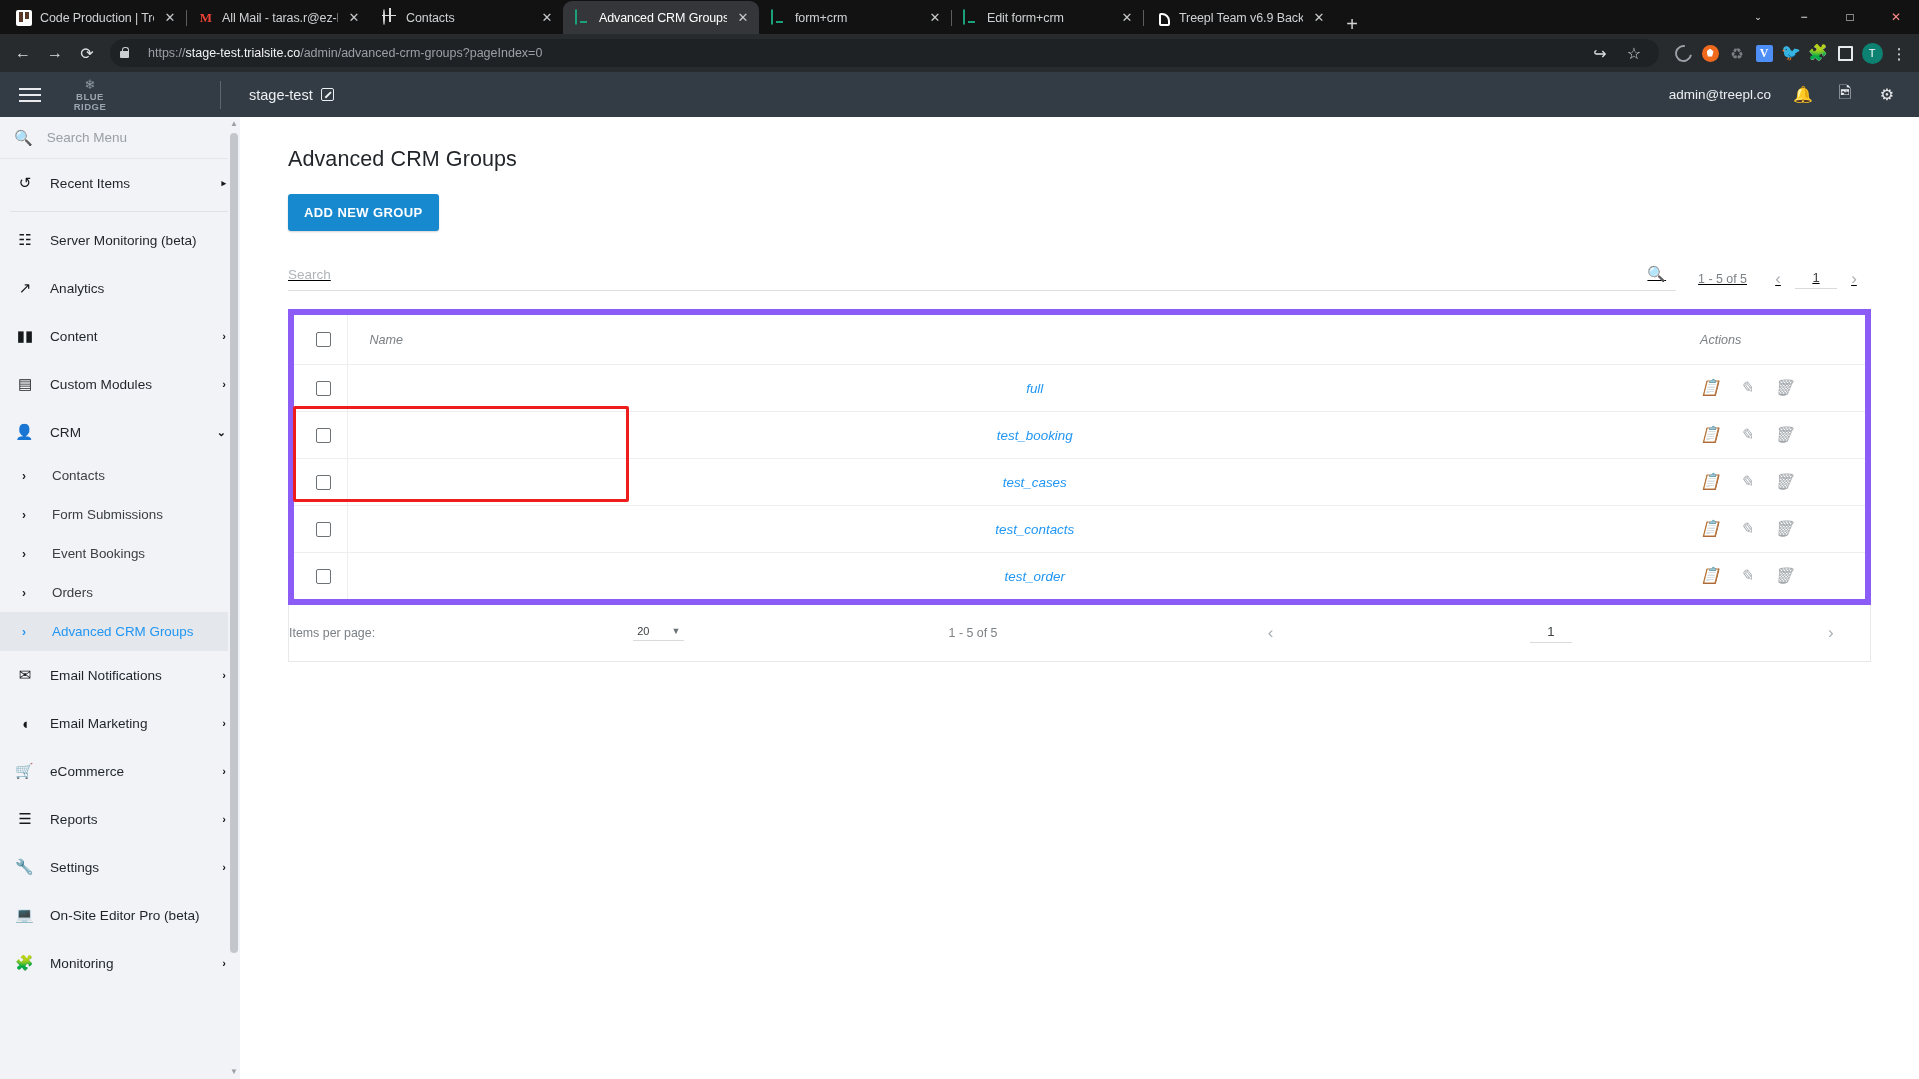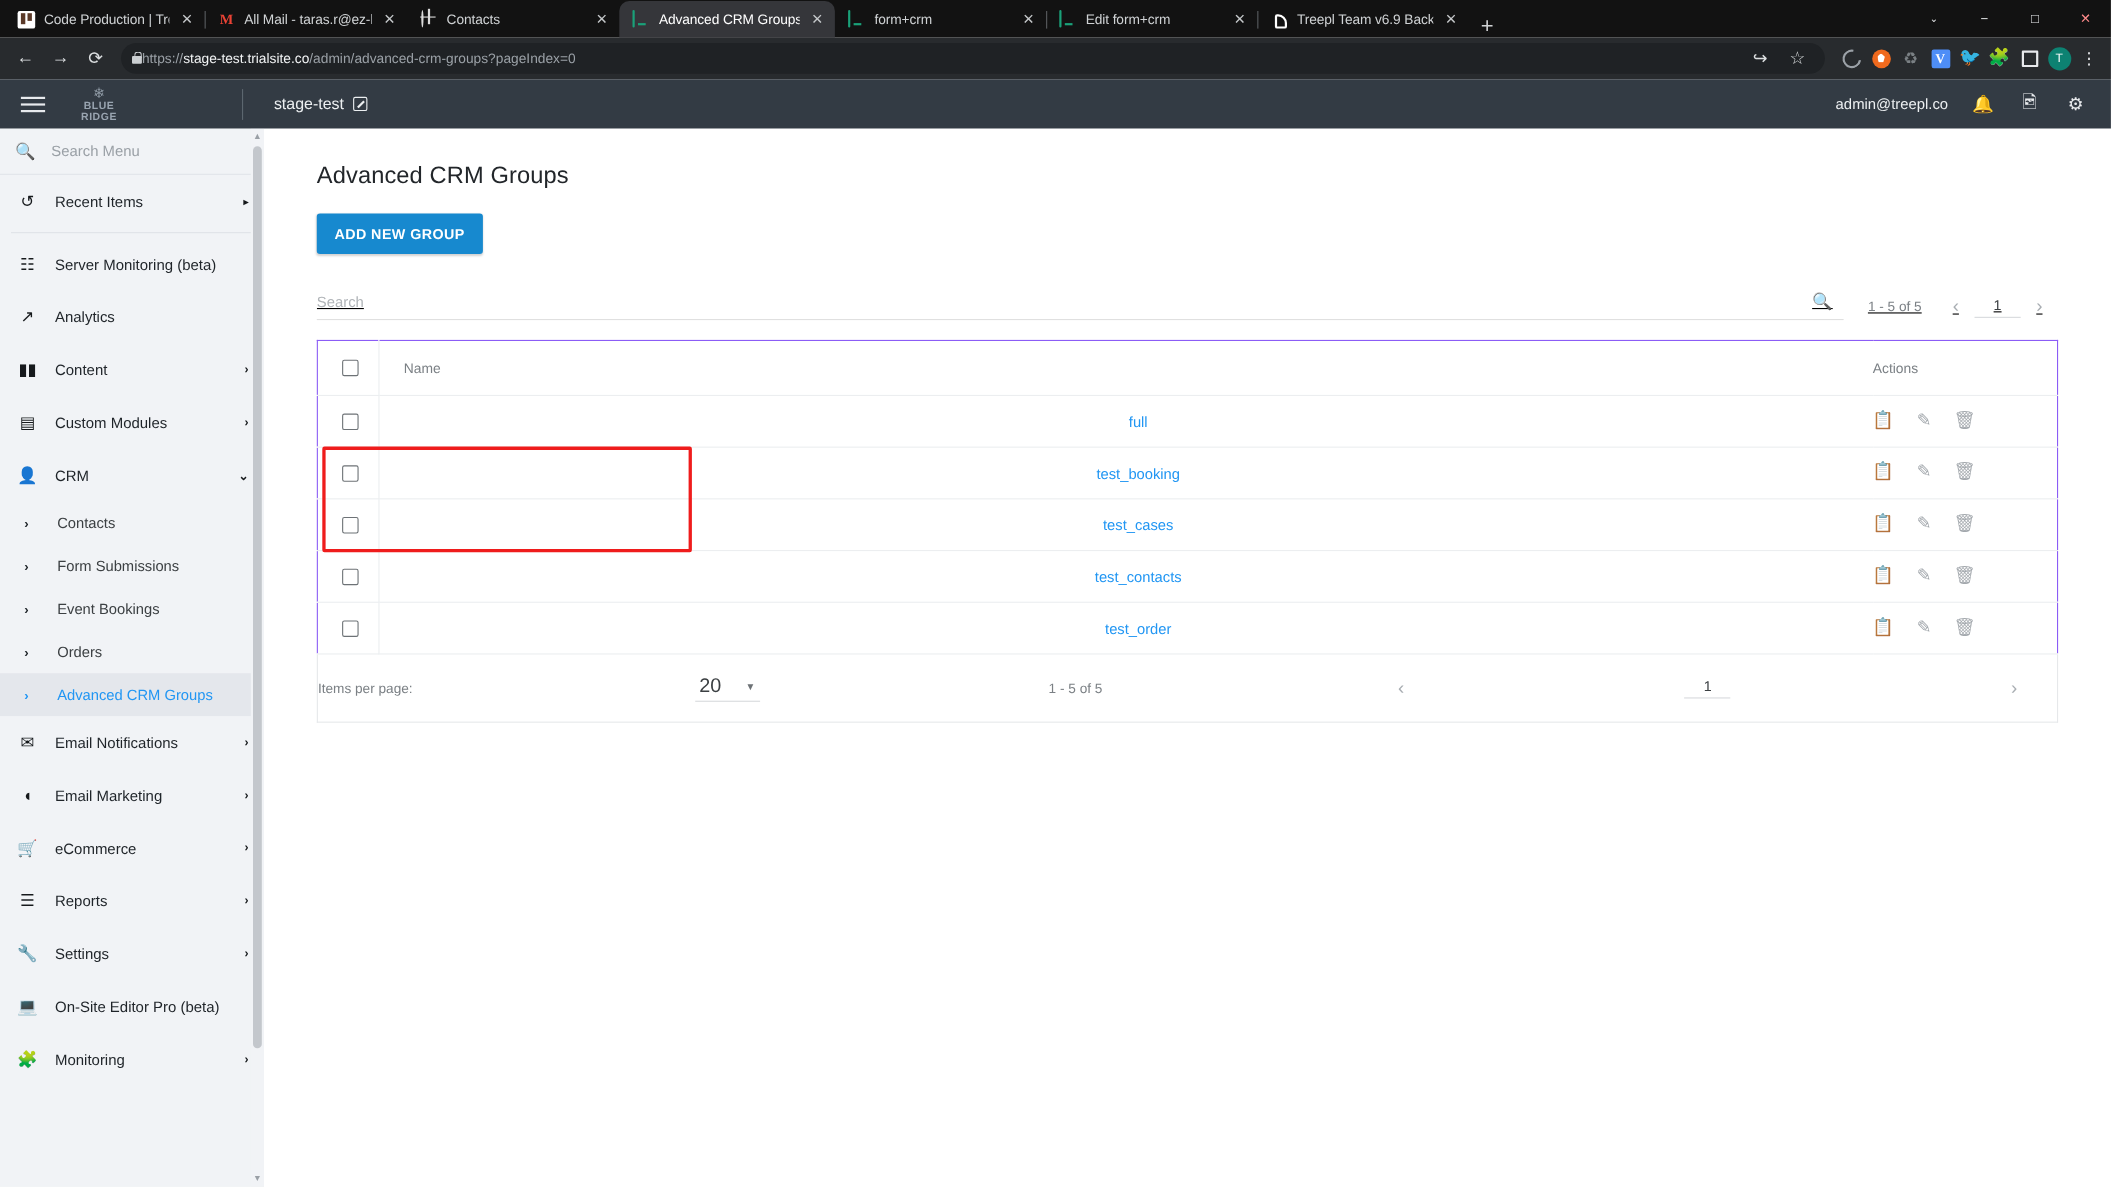"https://stage-test.trialsite.co/admin/ad" .omnibox { gap: 0 -> 19px }
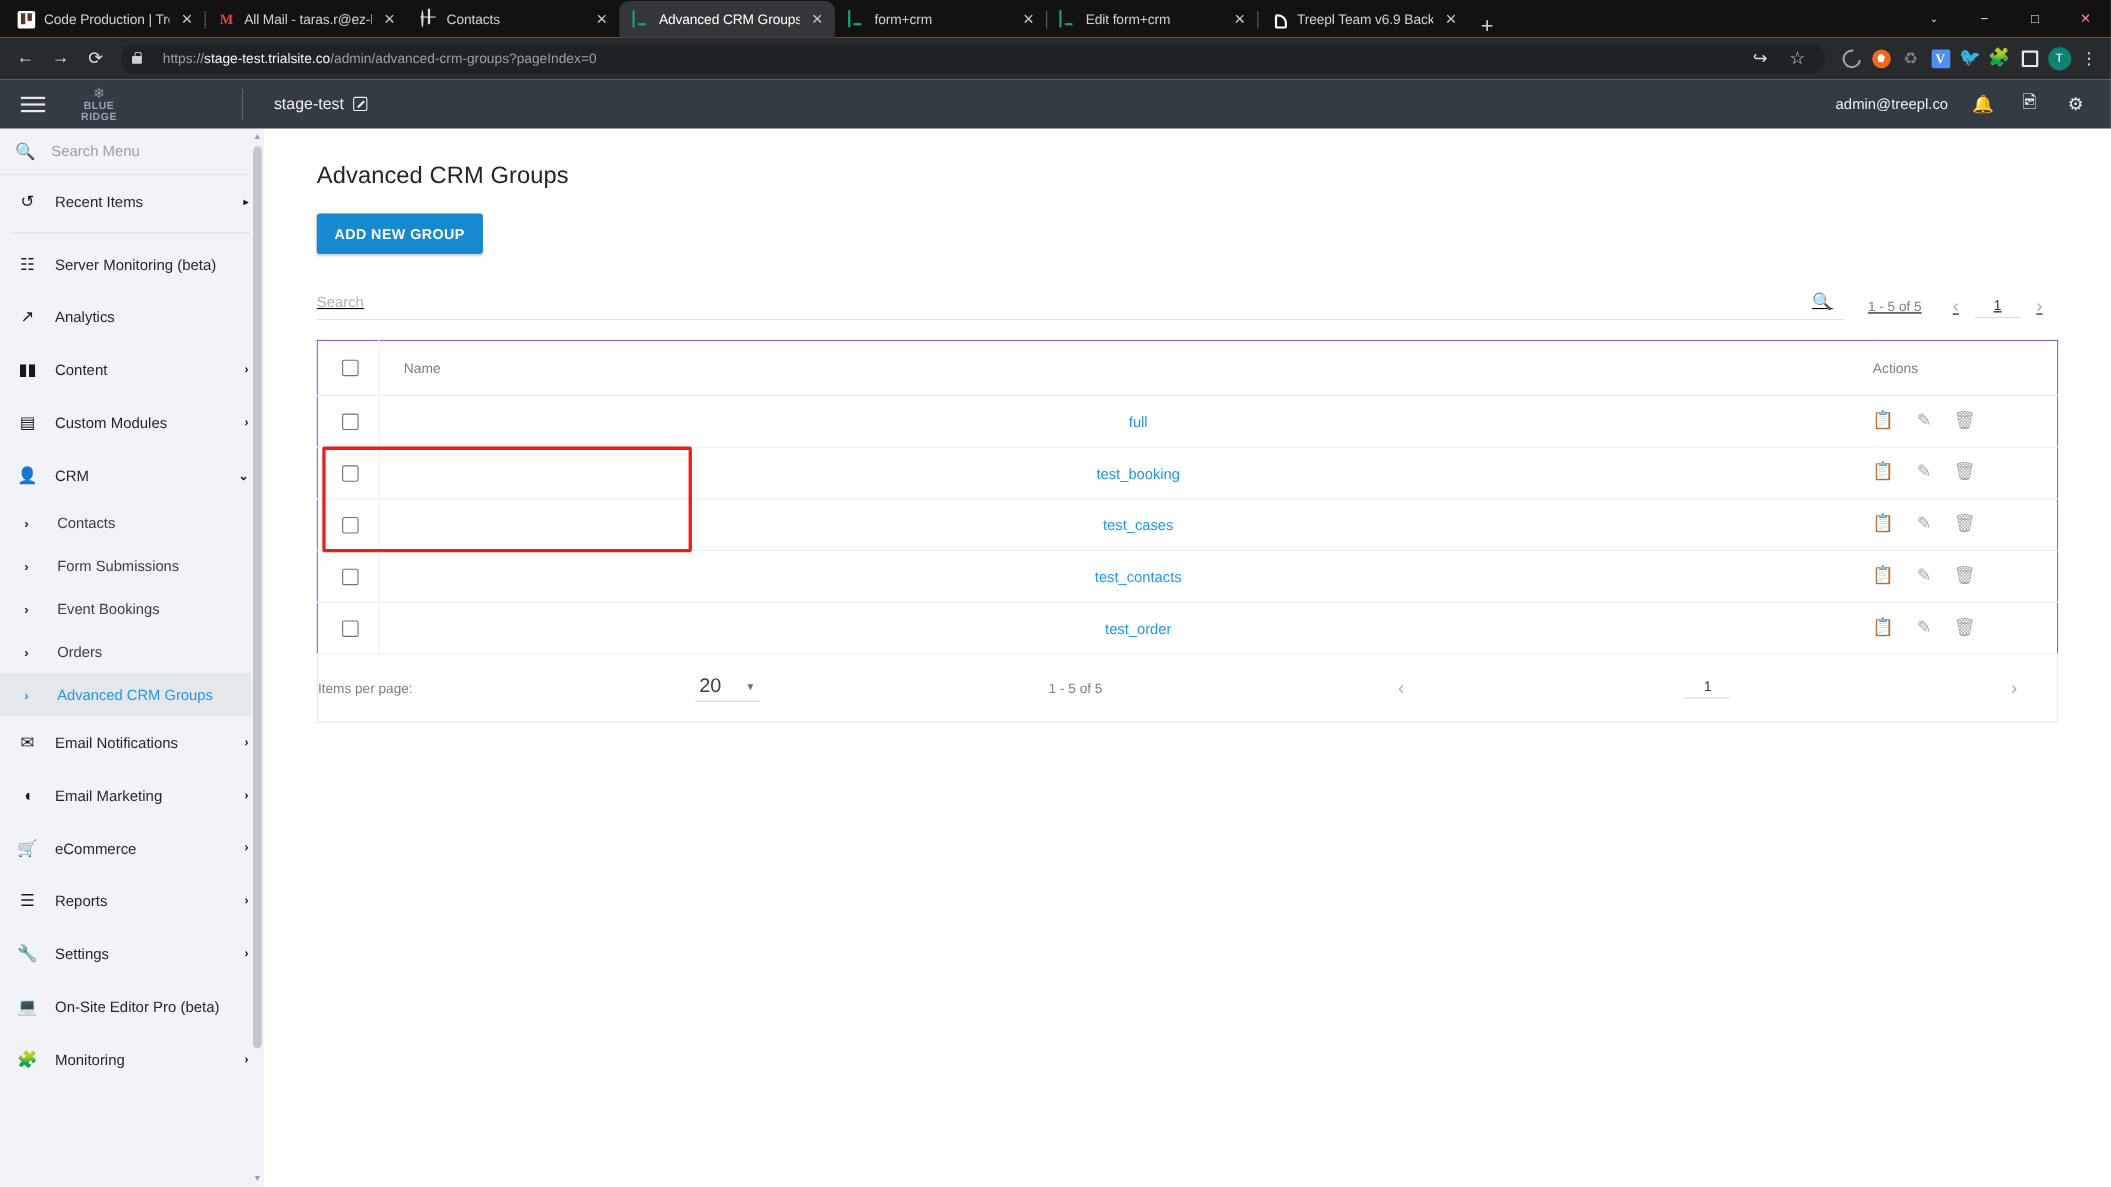"Name" table.grid { border: 1px solid #8b5cf6 -> 6px solid #8b5cf6; font-style: none -> italic }
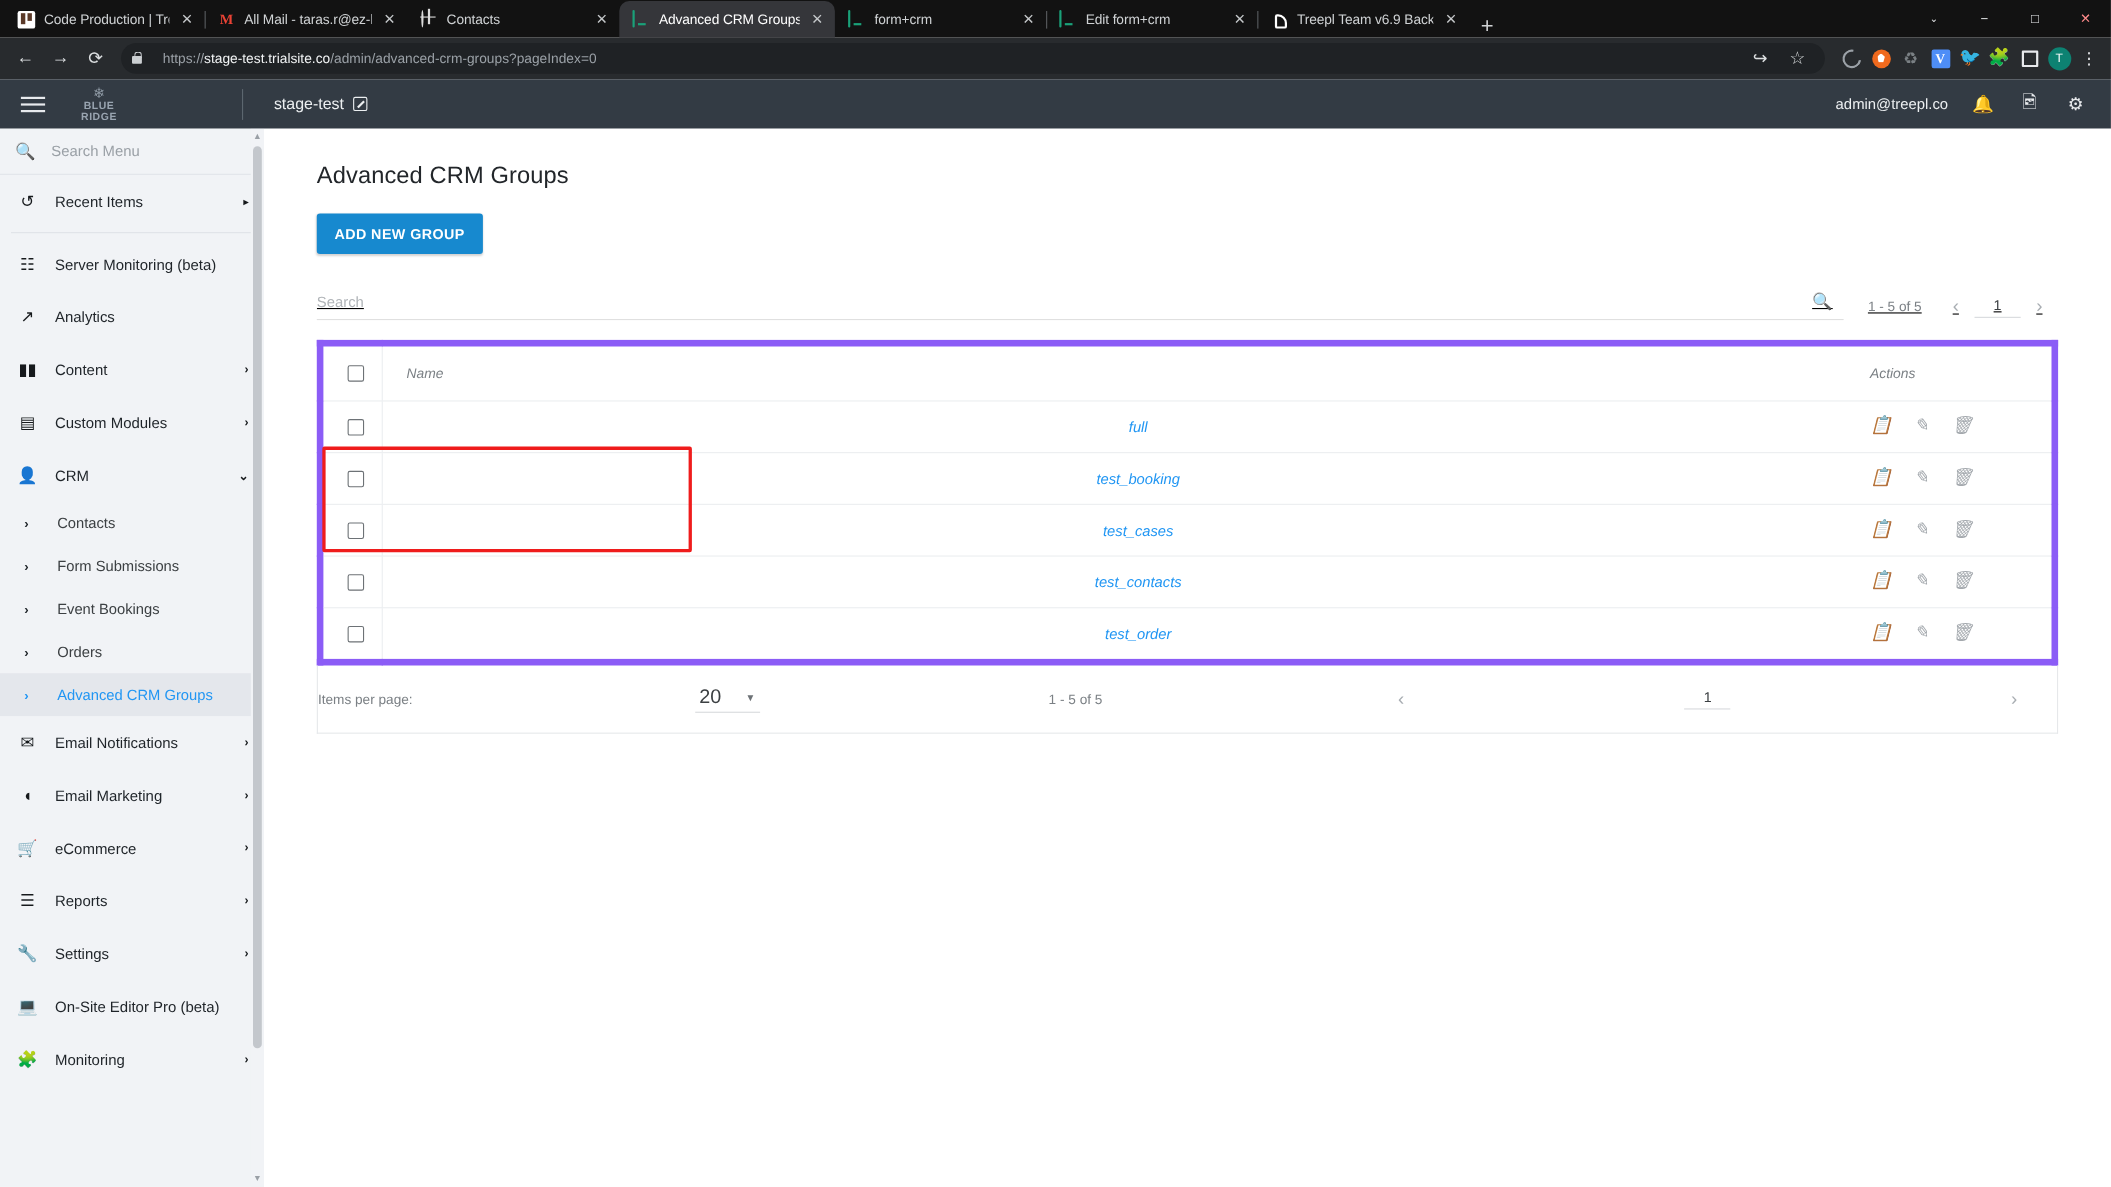"20" .ipp-select .val { font-size: 18px -> 11px }
